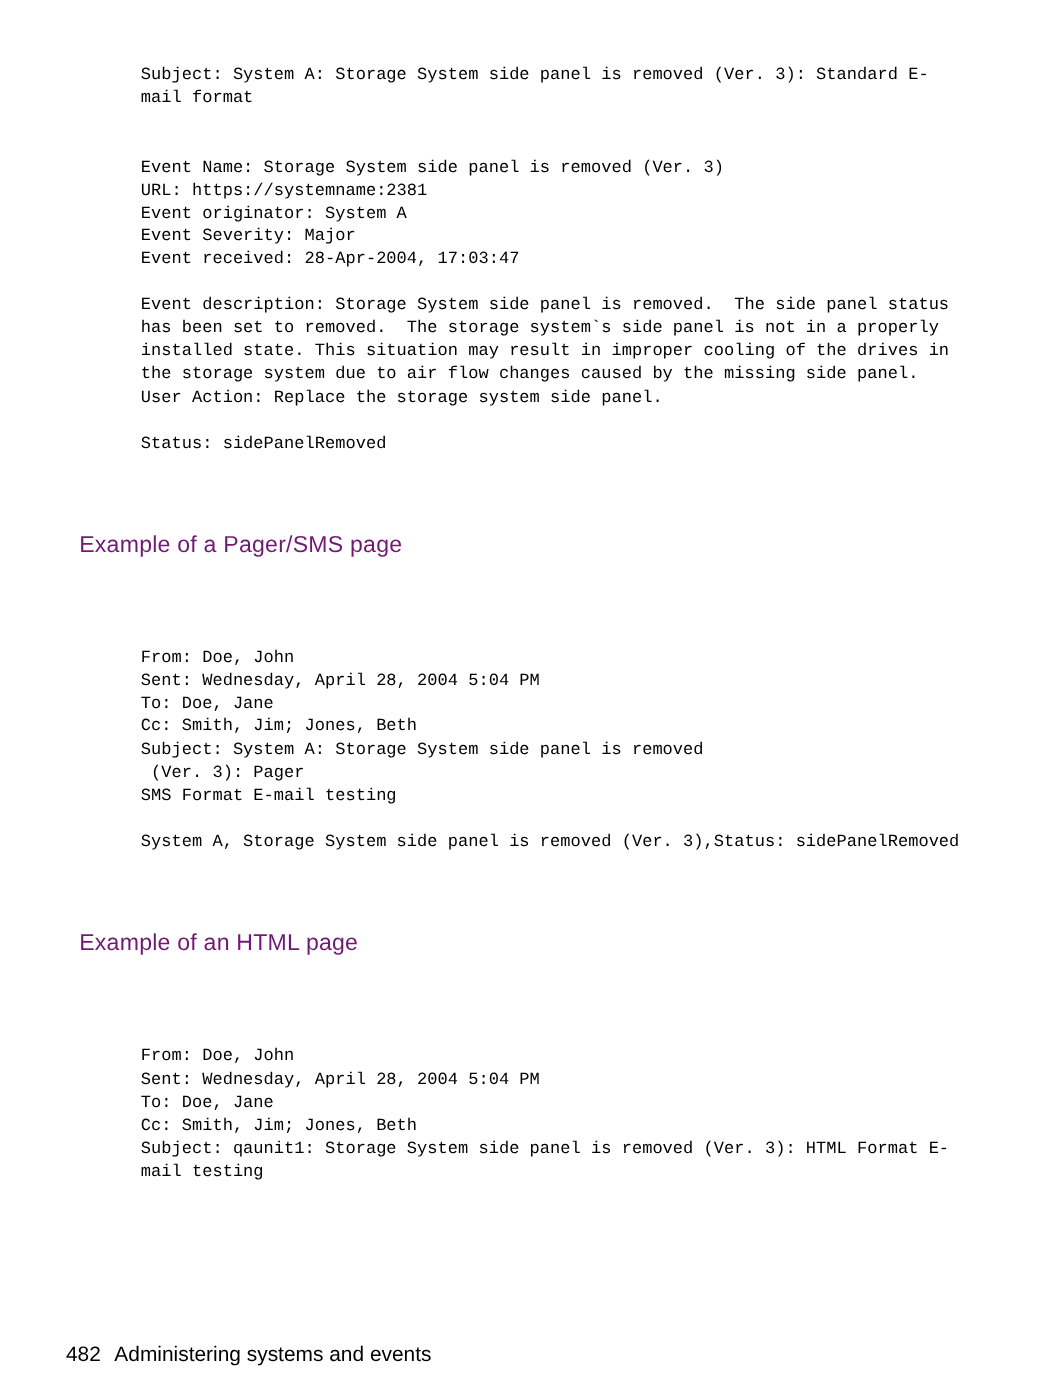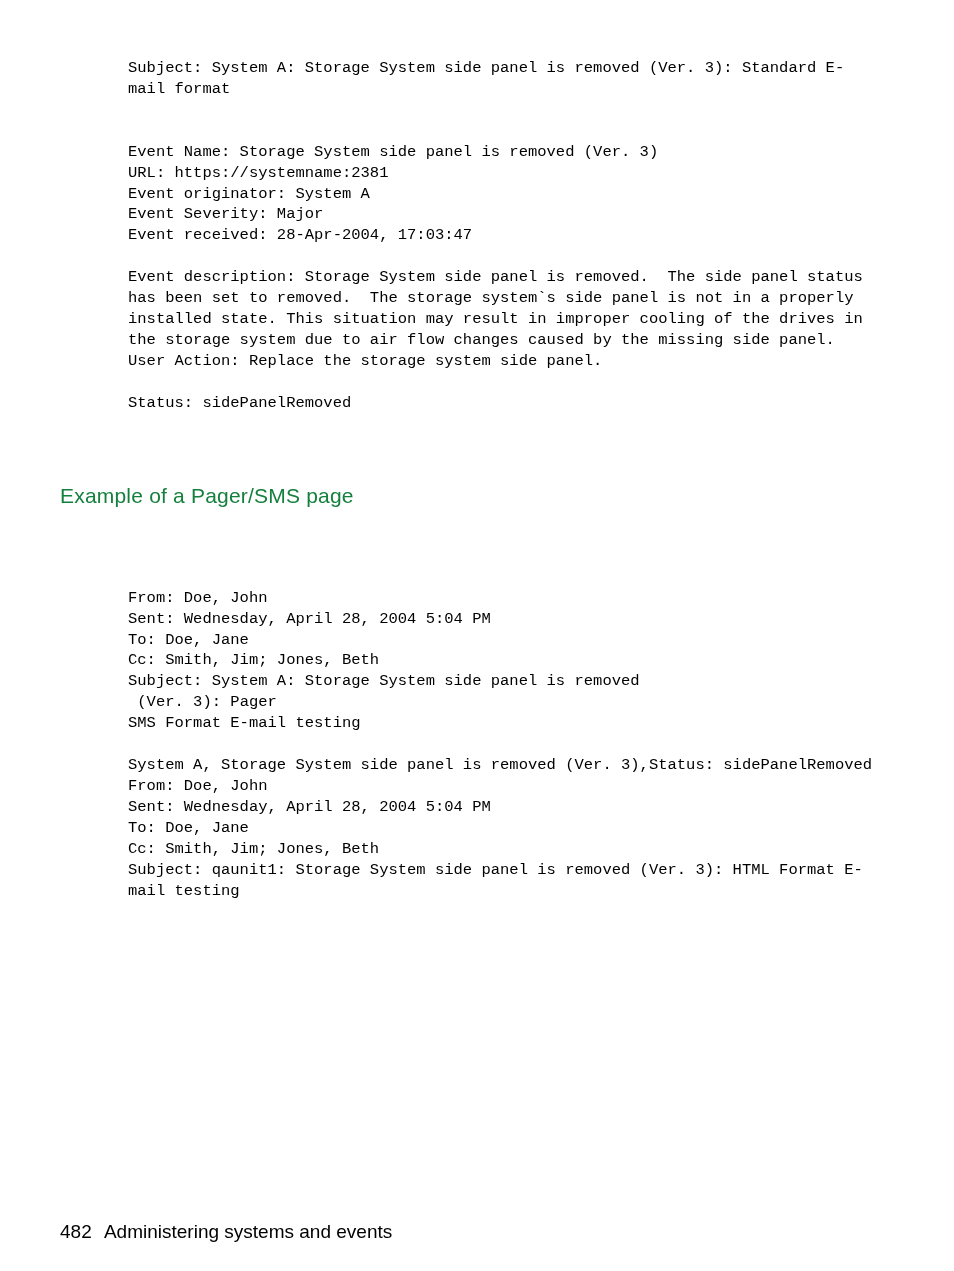"Example of a Pager/SMS page" .heading { color: #15803d -> #701a75; margin-left: 0px -> 12px }
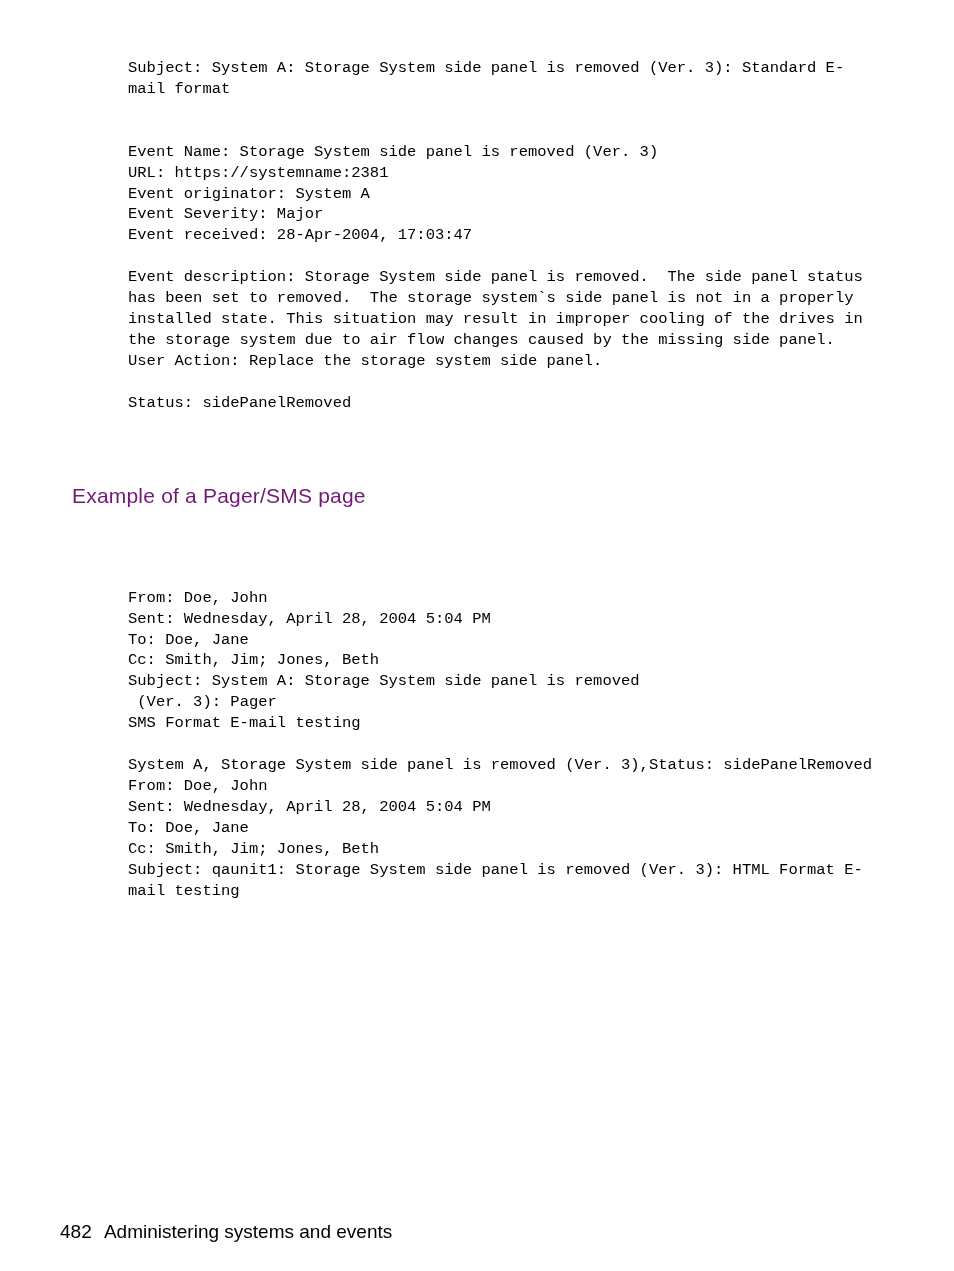"Example of an HTML page" div.heading { html: none -> <div>Example of an HTML page</div> }
